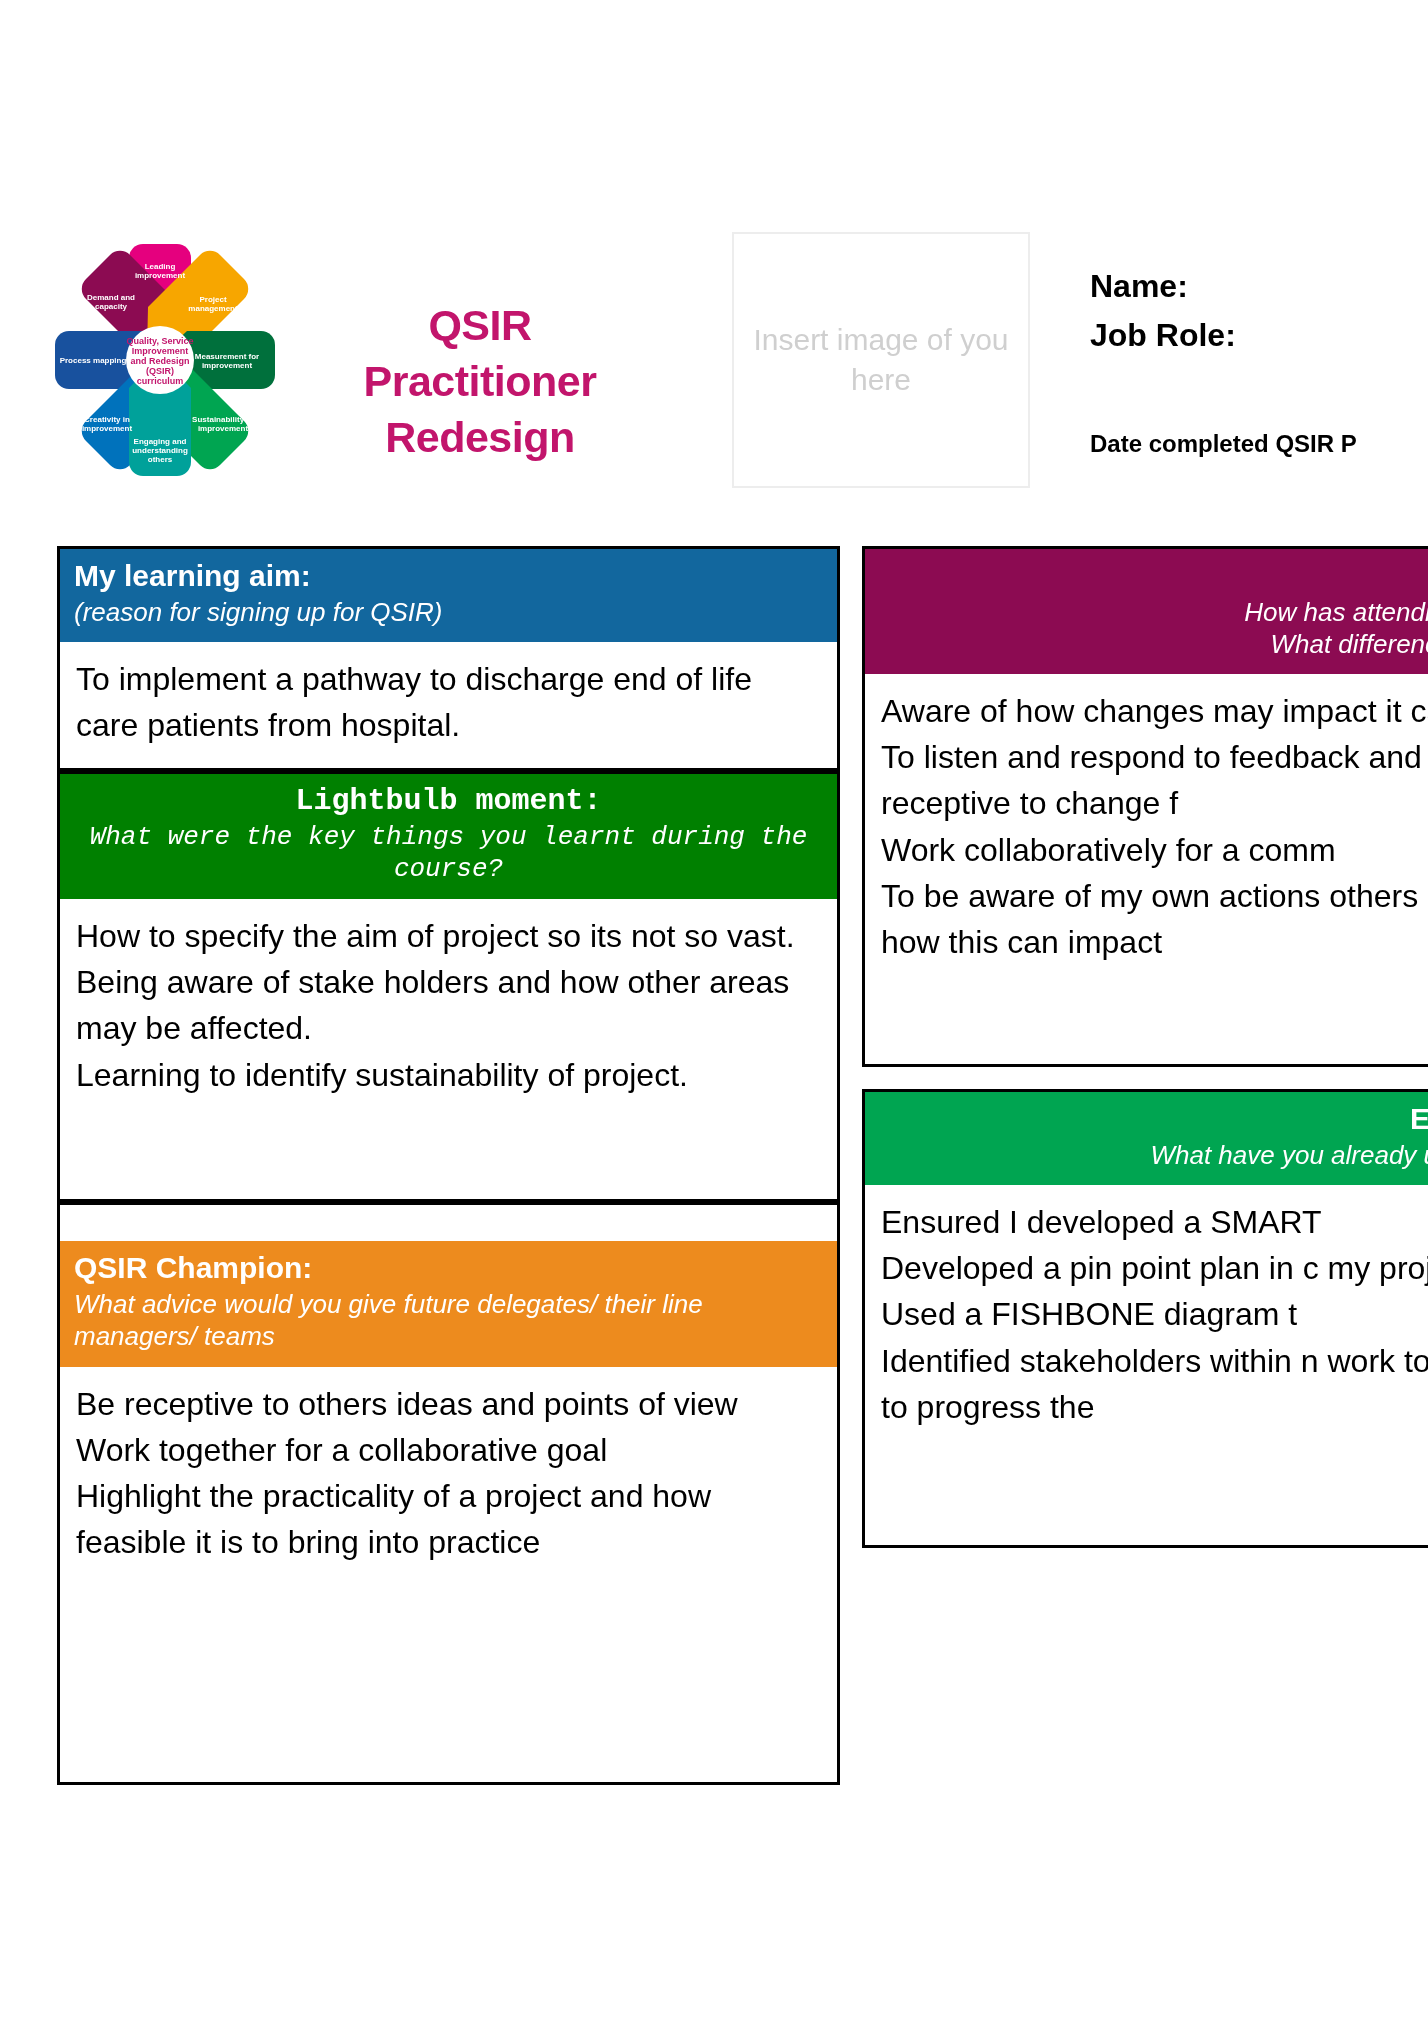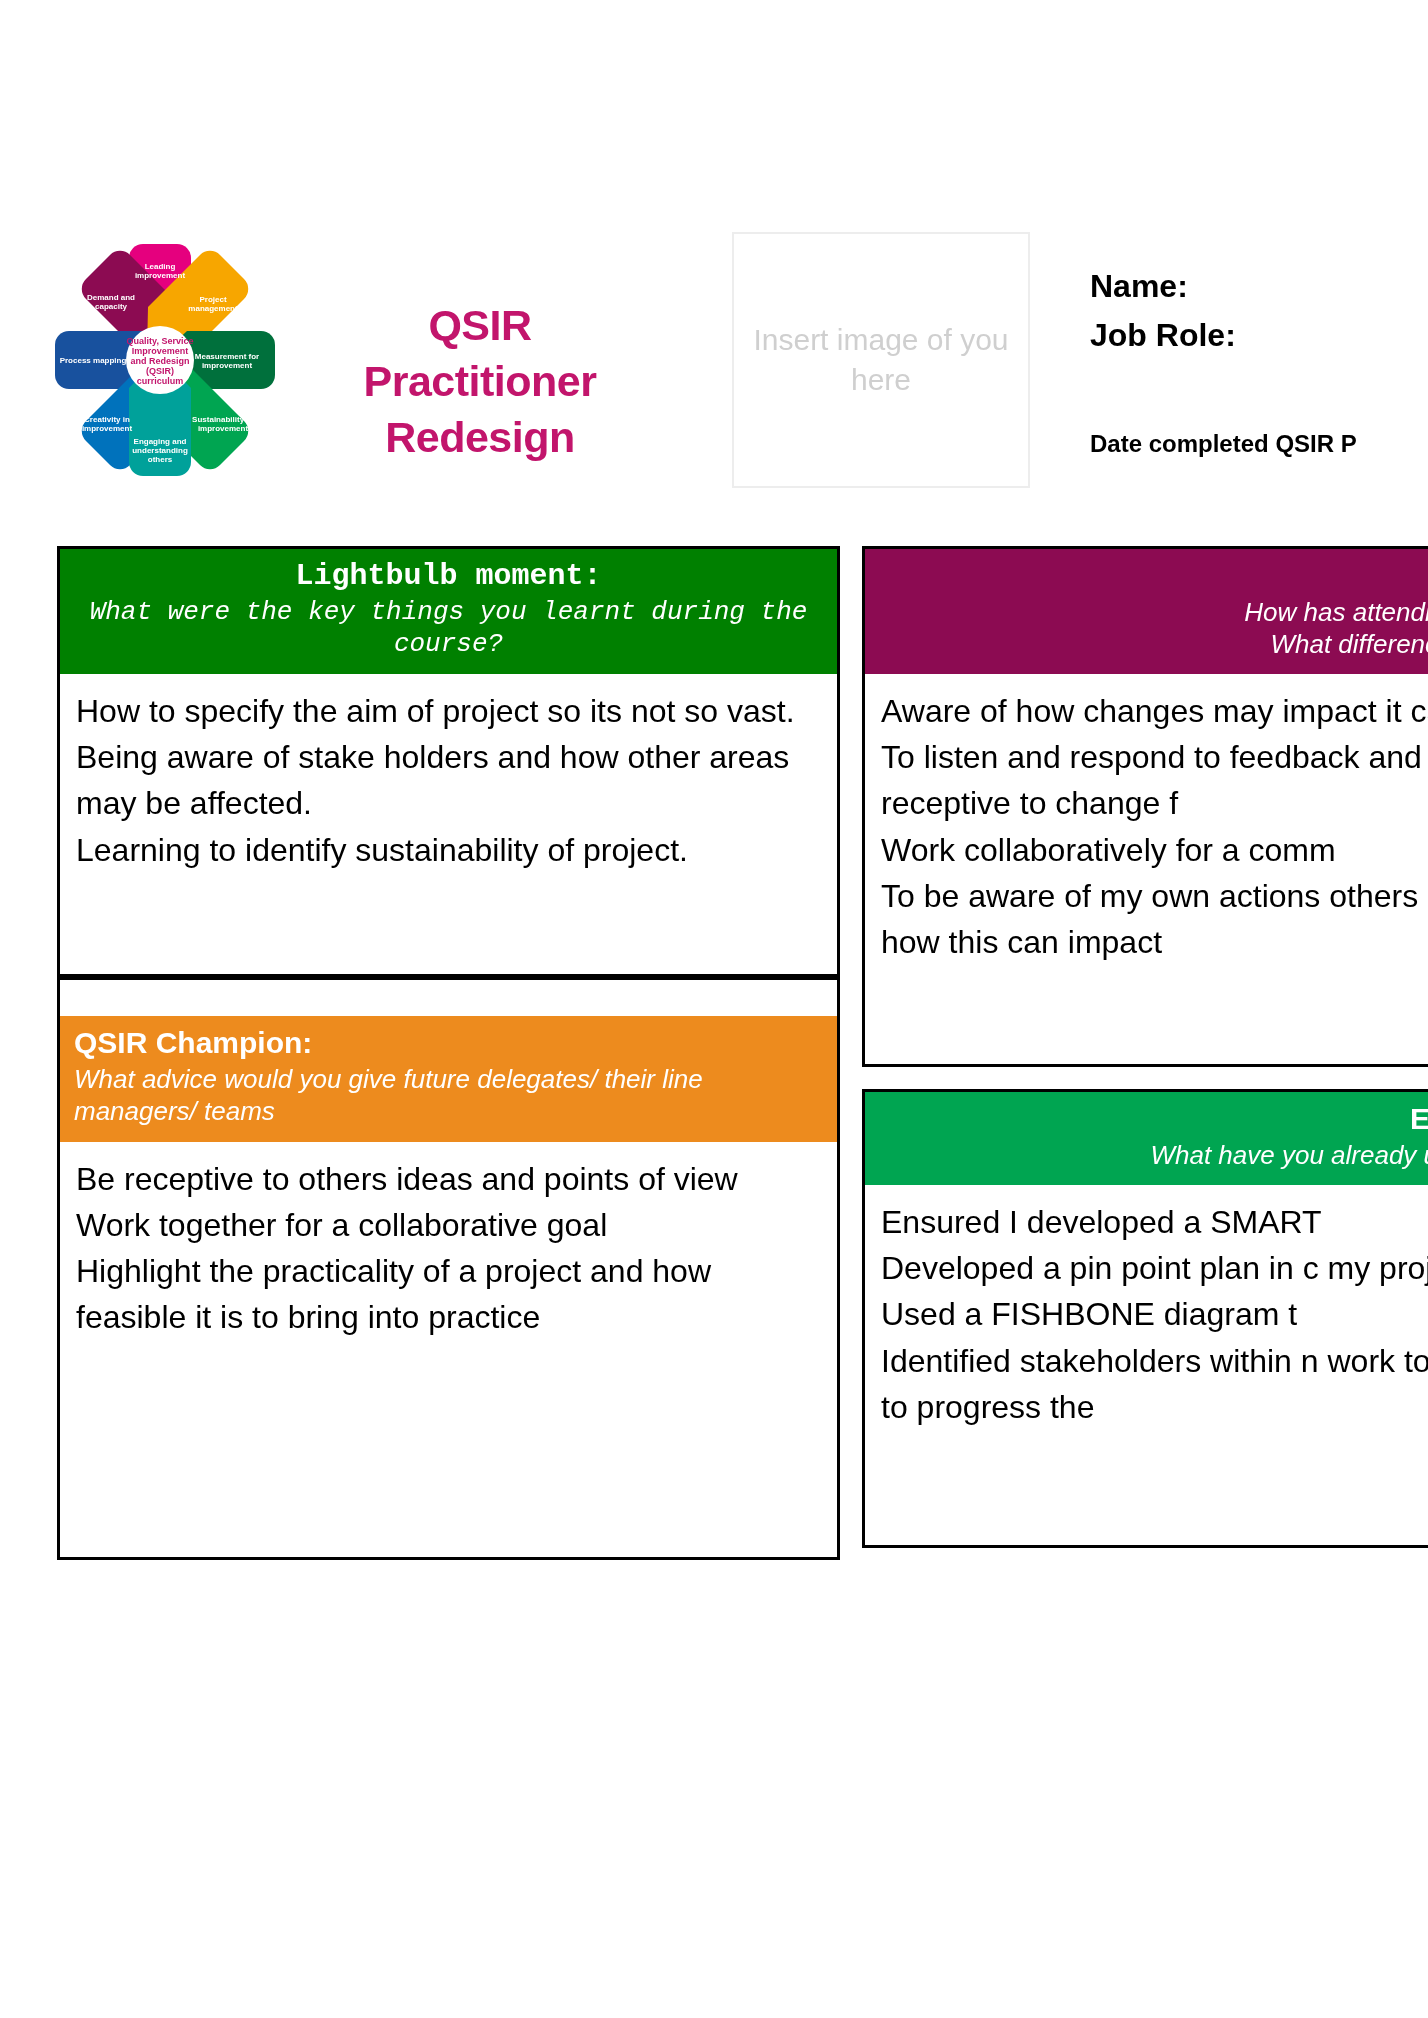"My learning aim:" div.panel { html: none -> <div> <div> <div>My learning aim:</div> <div>(reason for signing up for QSIR)</div> </div> <div>To implement a pathway to discharge end of life care patients from hospital.</div> </div> }
